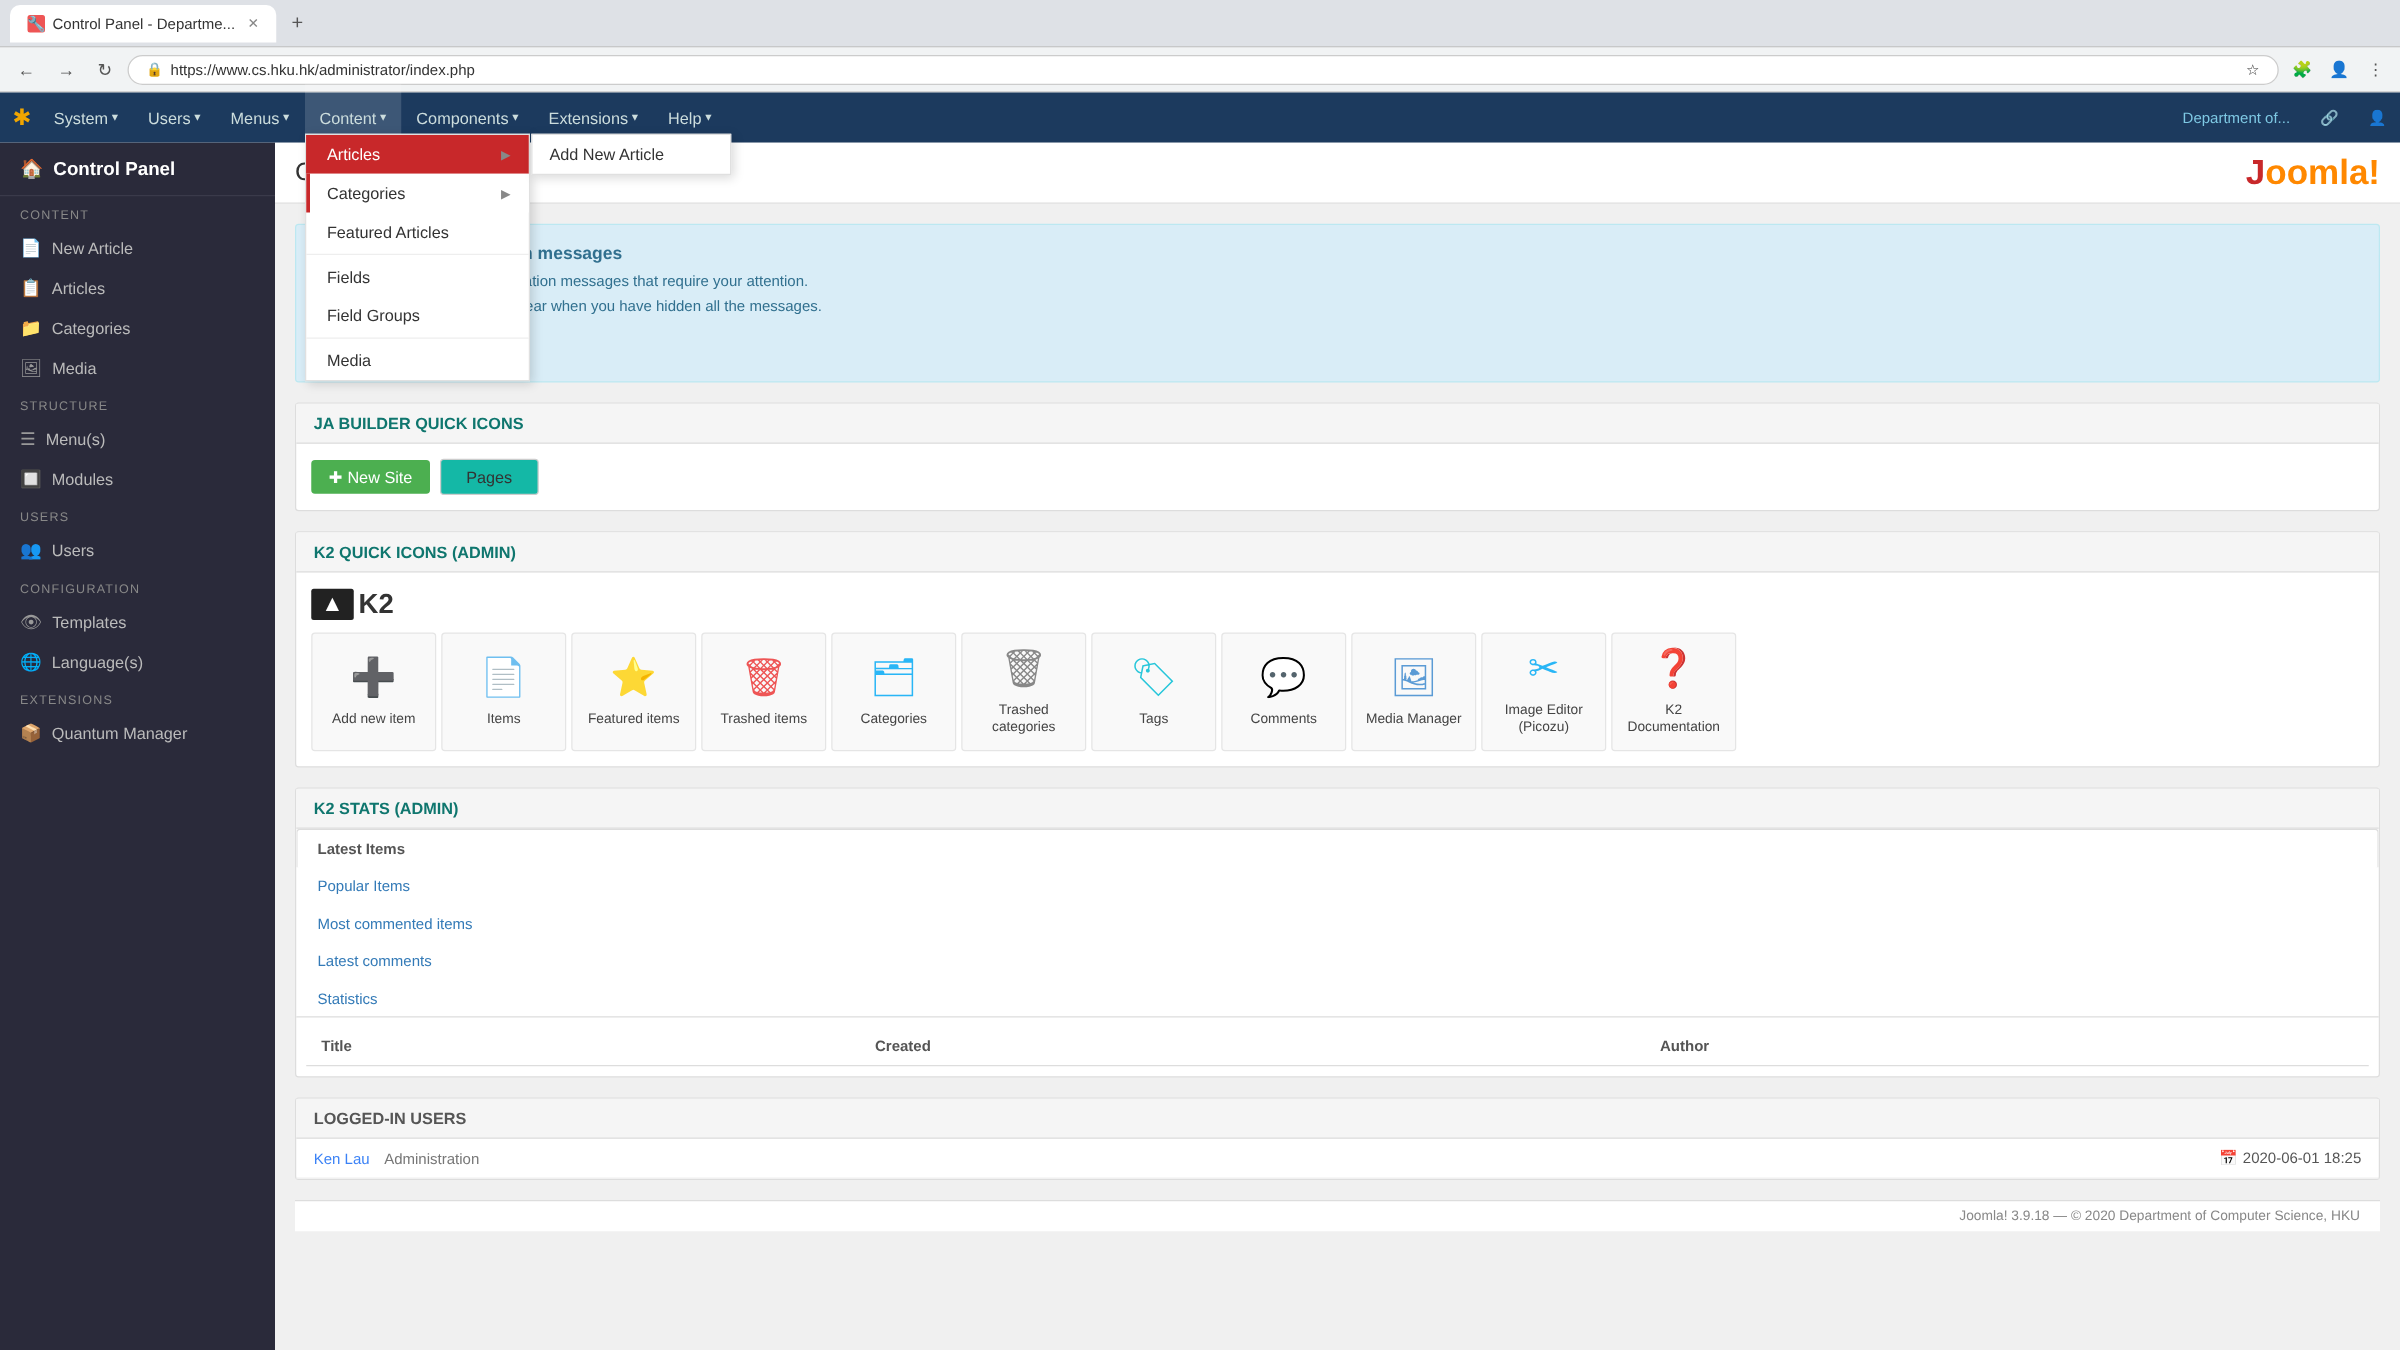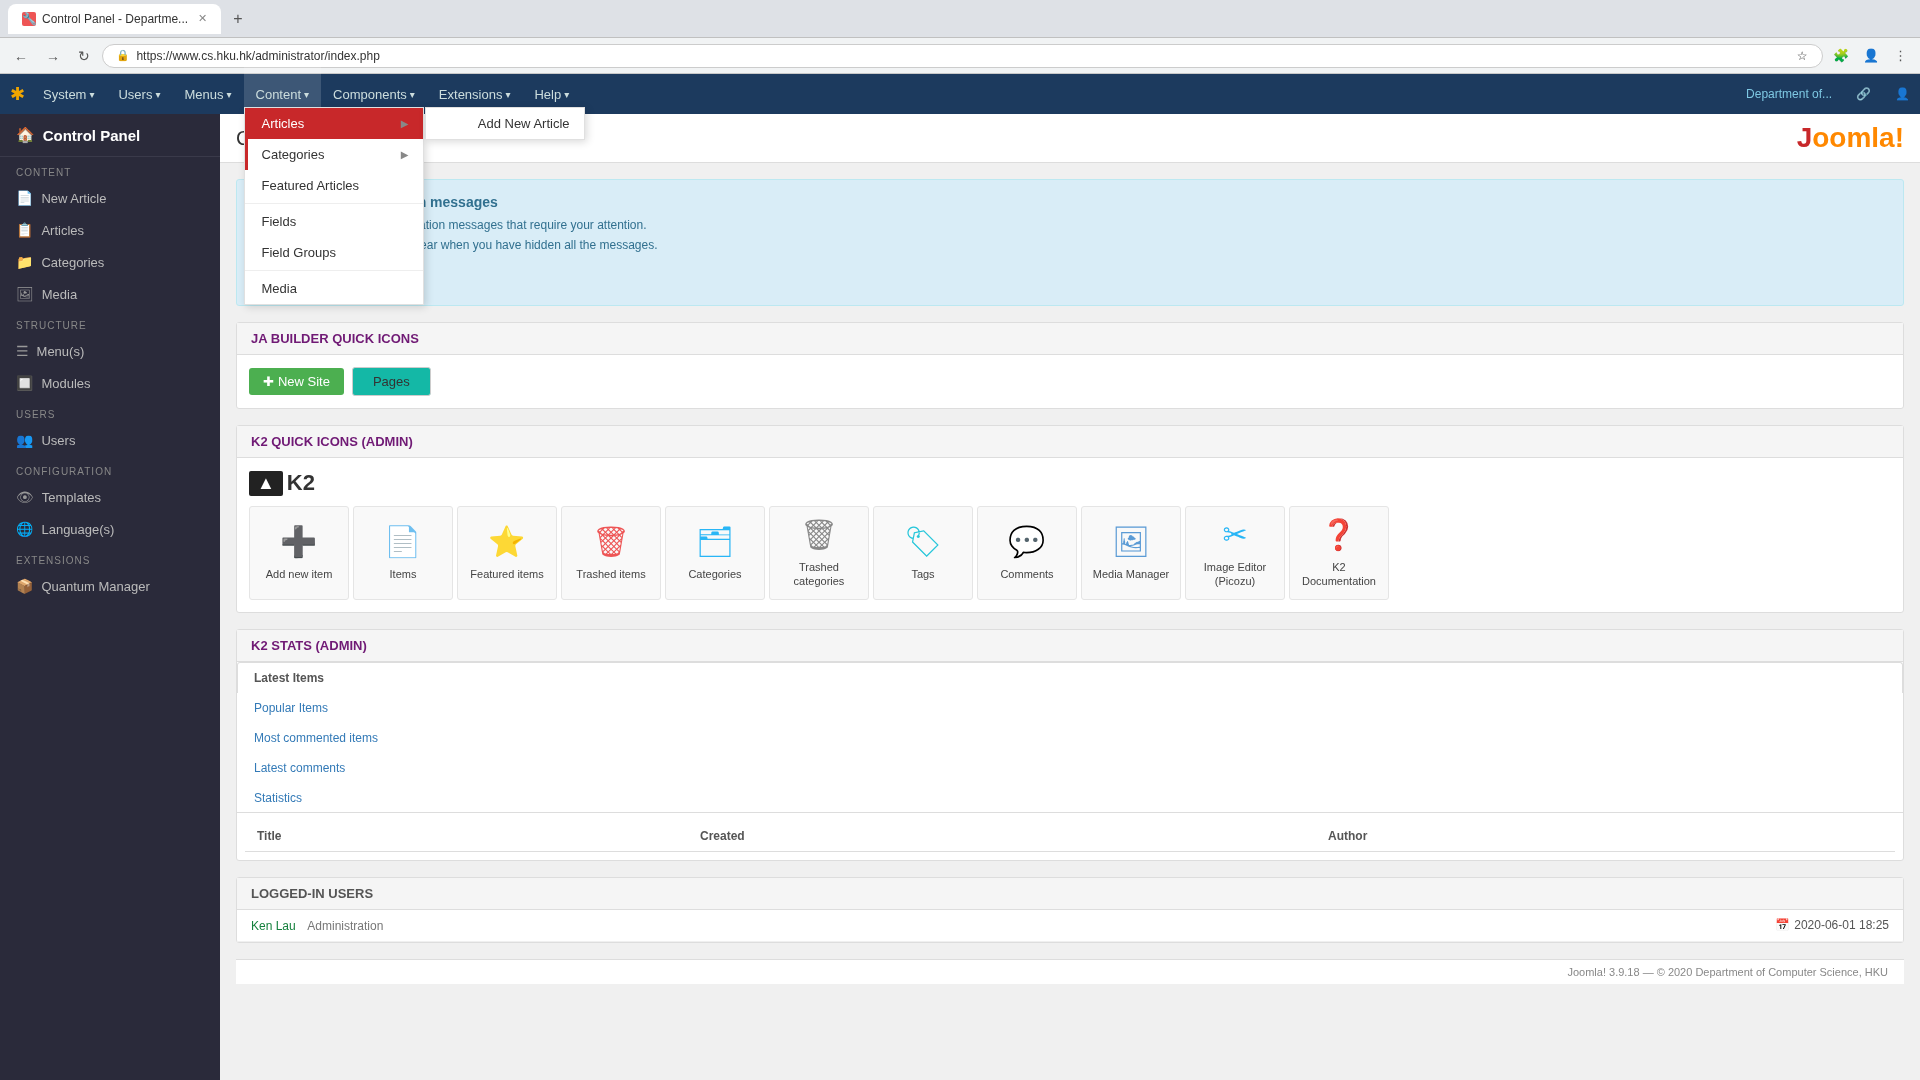"Add New Article" .dropdown-sub { text-align: right -> none }
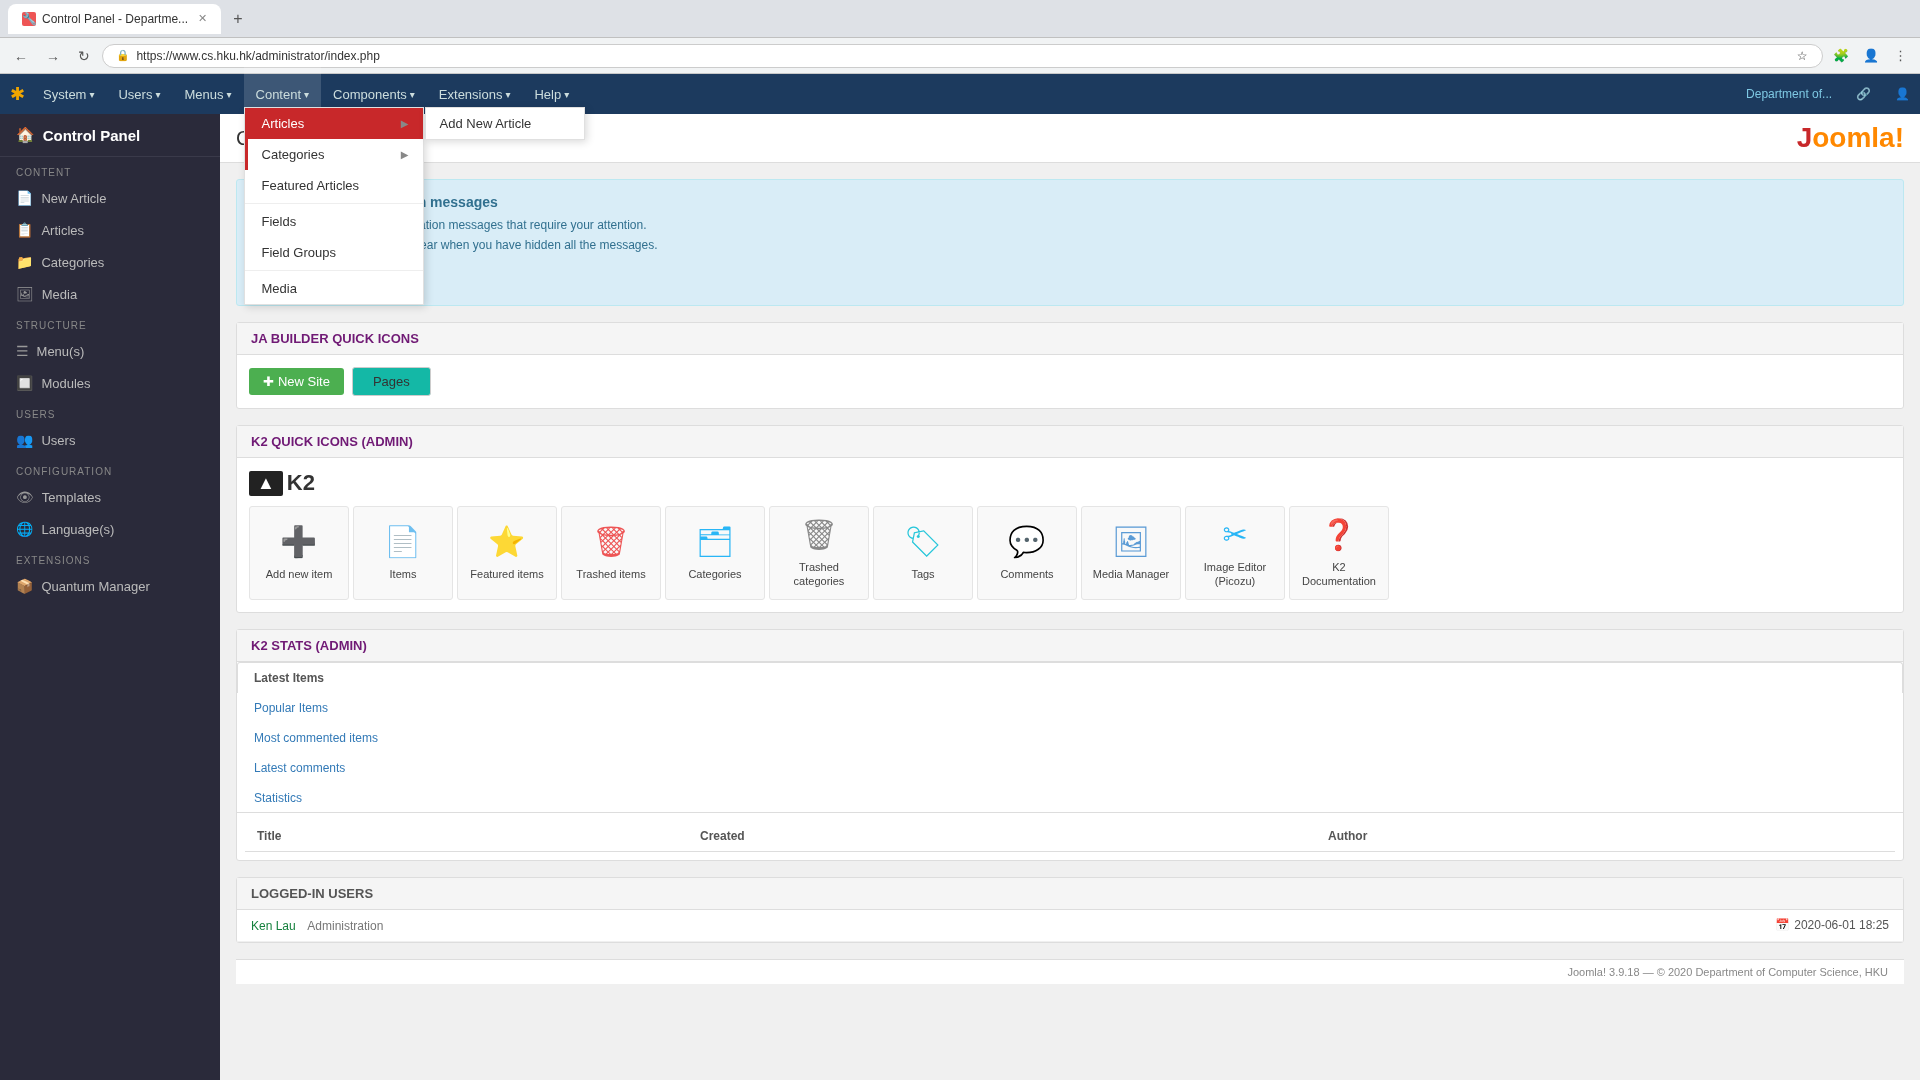"JA BUILDER QUICK ICONS" .panel-header { color: #701a75 -> #0f766e }
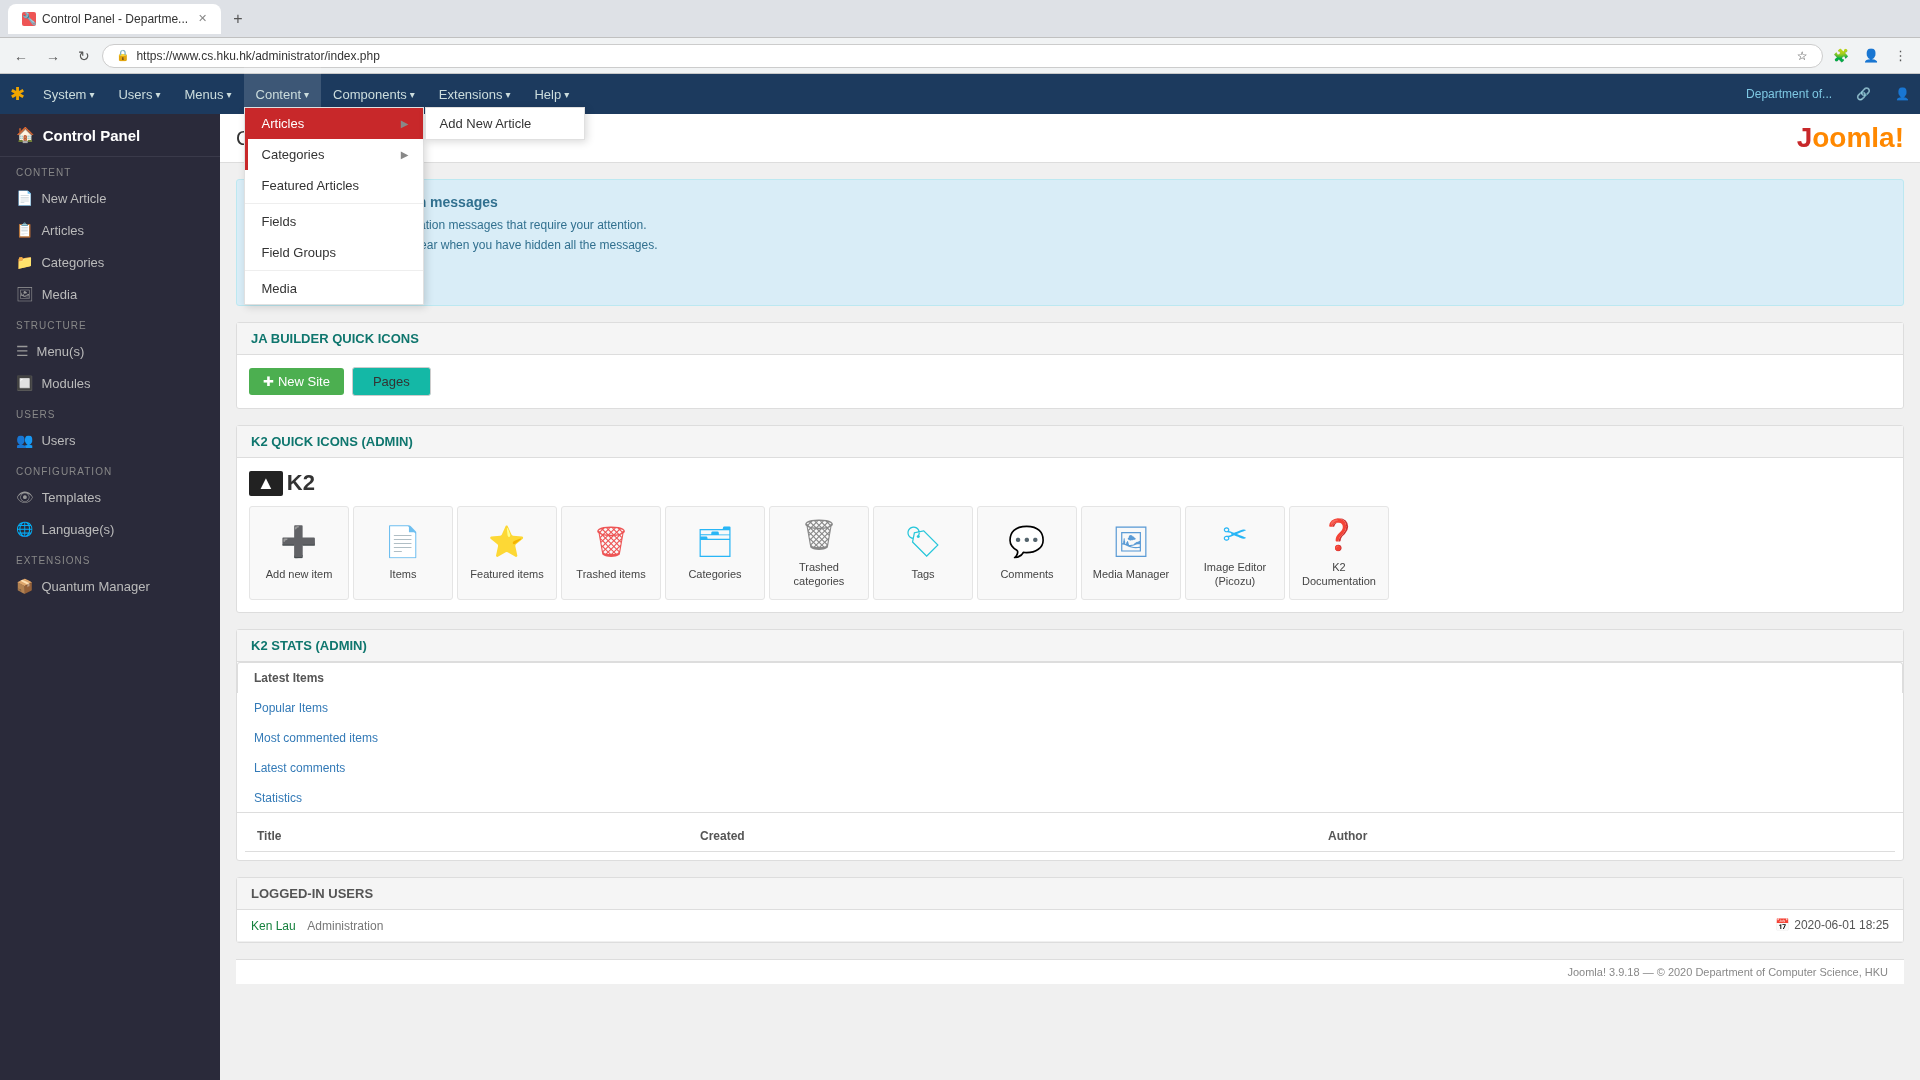"Ken Lau" .logged-user-name { color: #15803d -> #3b82f6 }
